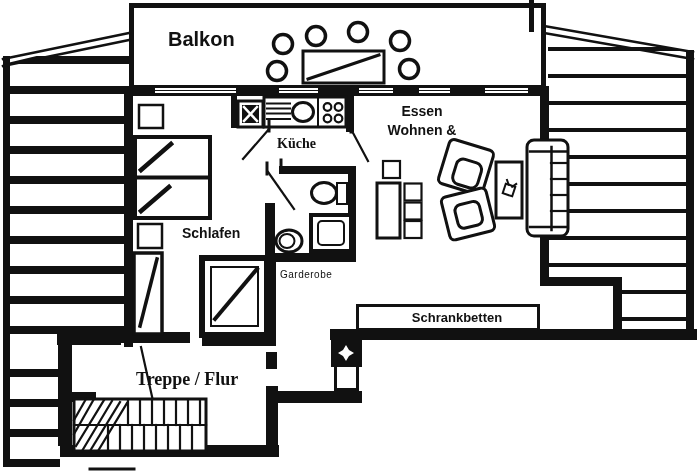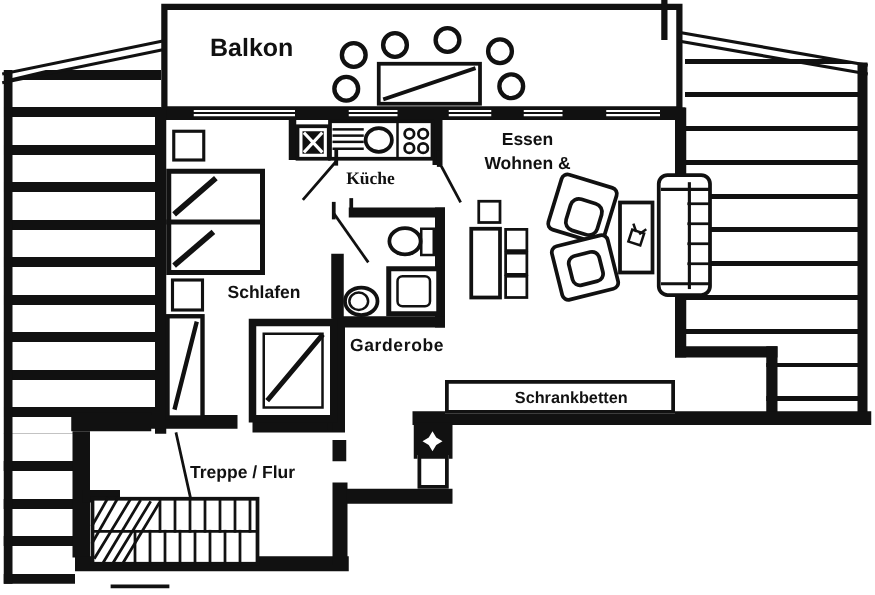"Garderobe" .lbl-garderobe { font-size: 14px -> 10px; font-weight: bold -> normal }
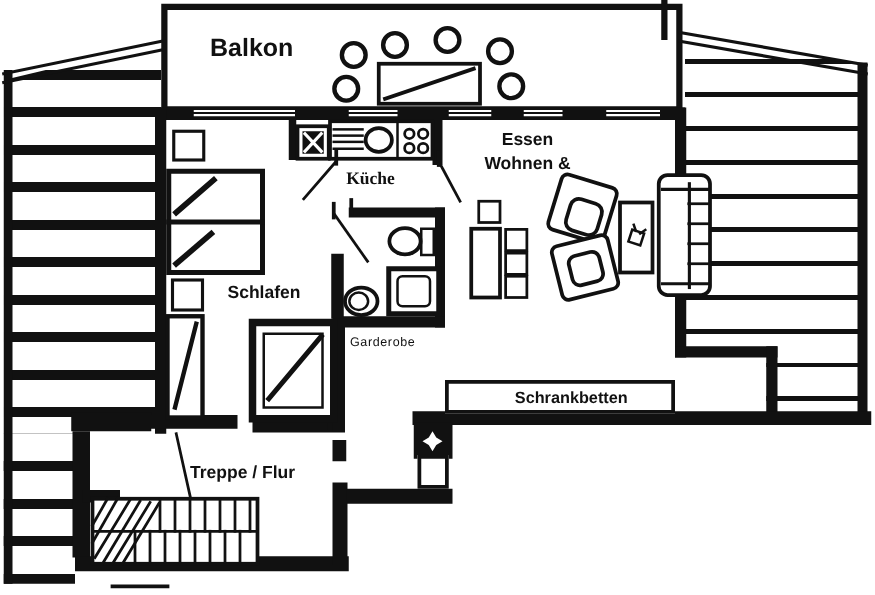"Treppe / Flur" .lbl-treppe { font-family: none -> Liberation Serif, serif; font-size: 14px -> 18px; left: 152px -> 136px }
